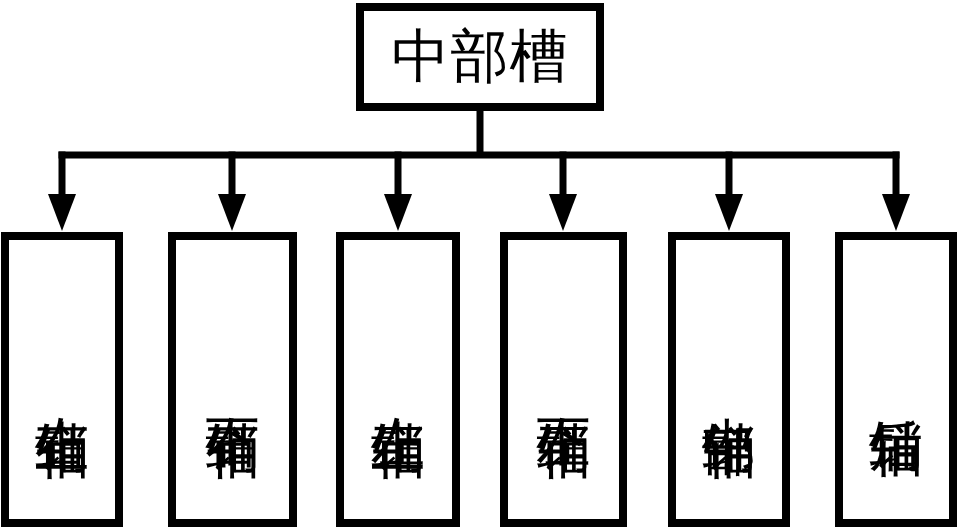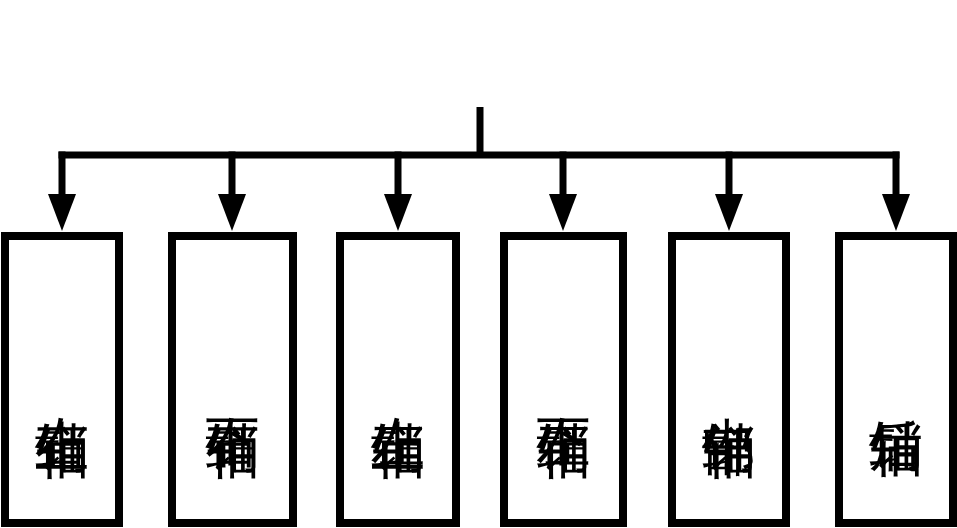"中部槽" div.box { html: none -> <div> <span>中部槽</span> </div> }
